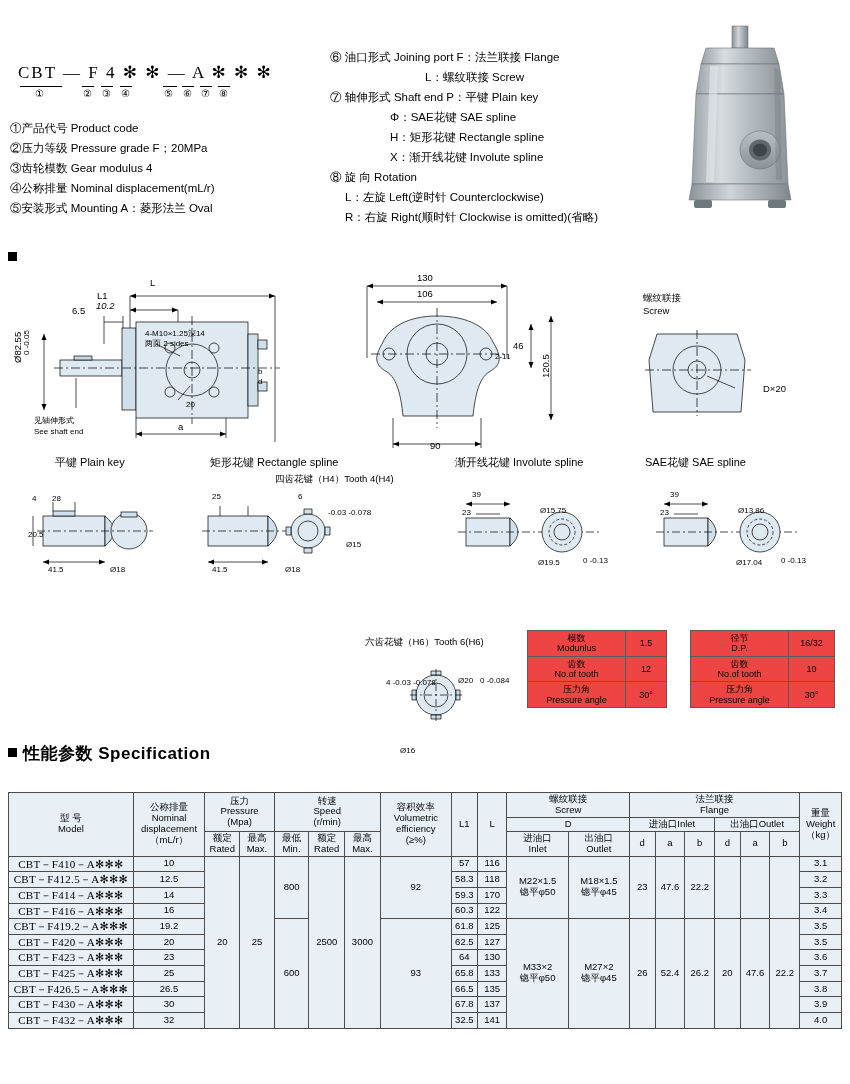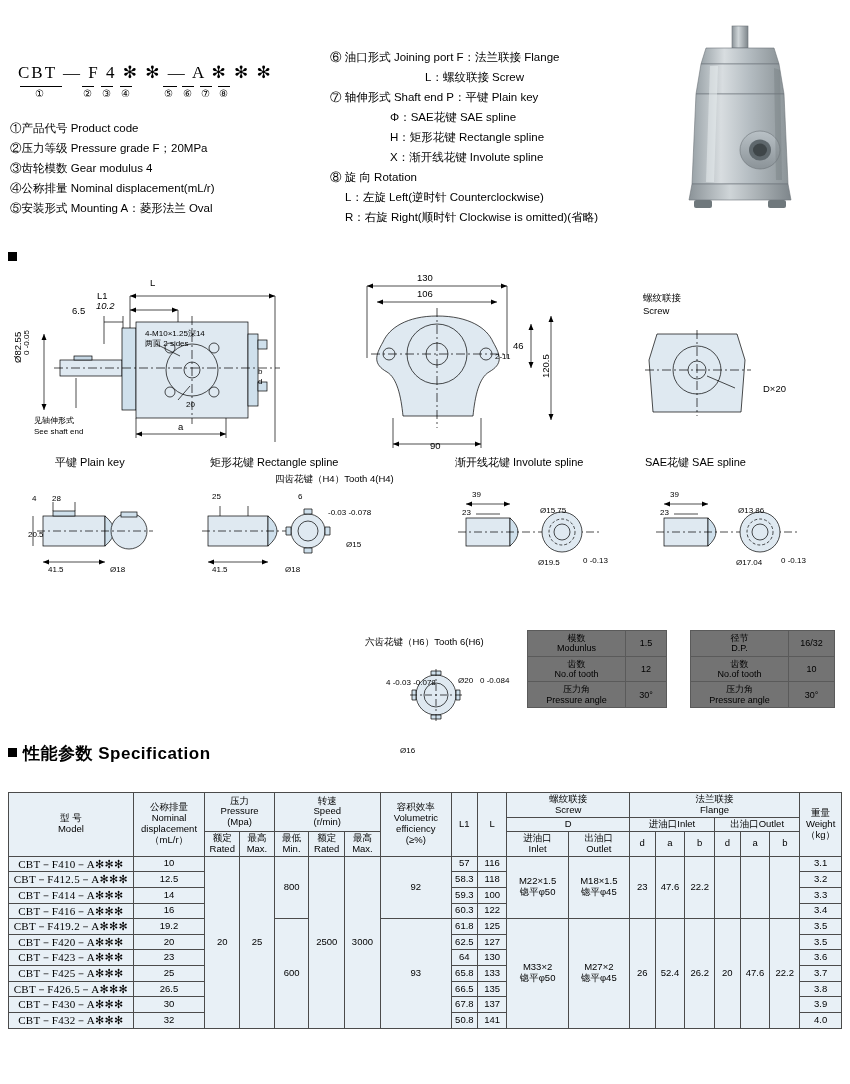"模数" table.mini { background: #737373 -> #ef4444 }
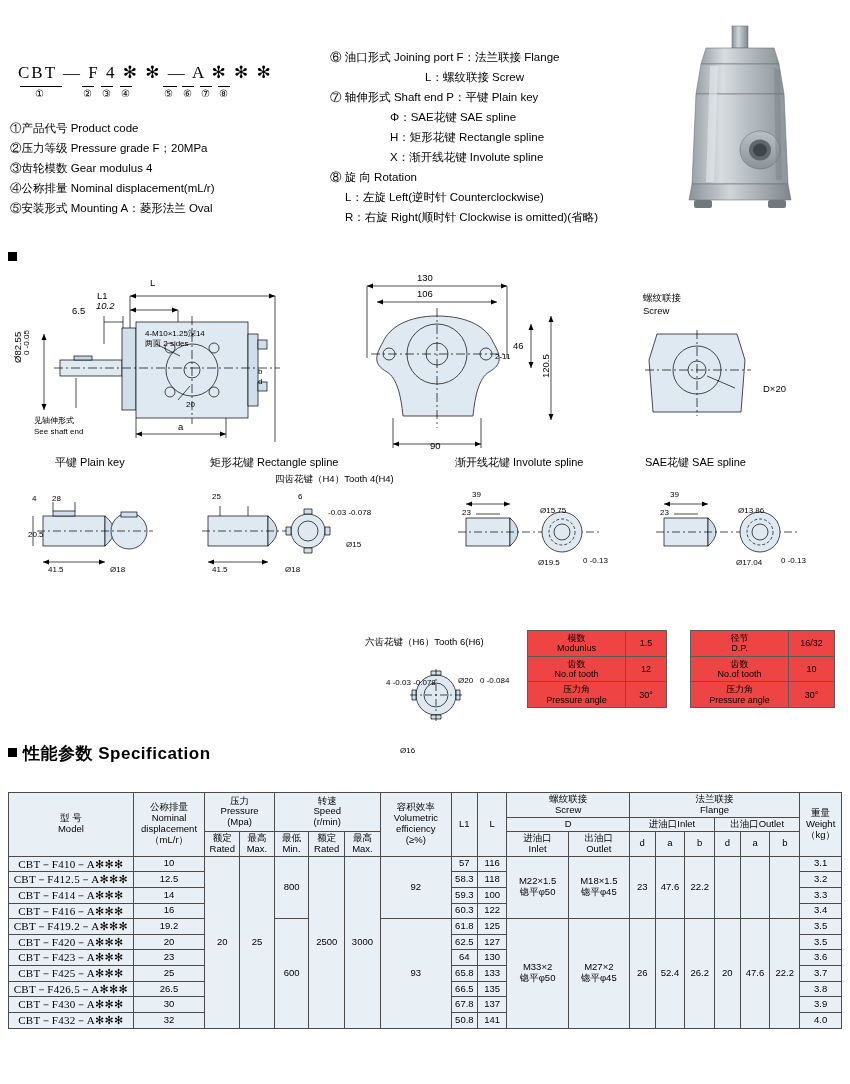"100" td { text: 100 -> 170 }
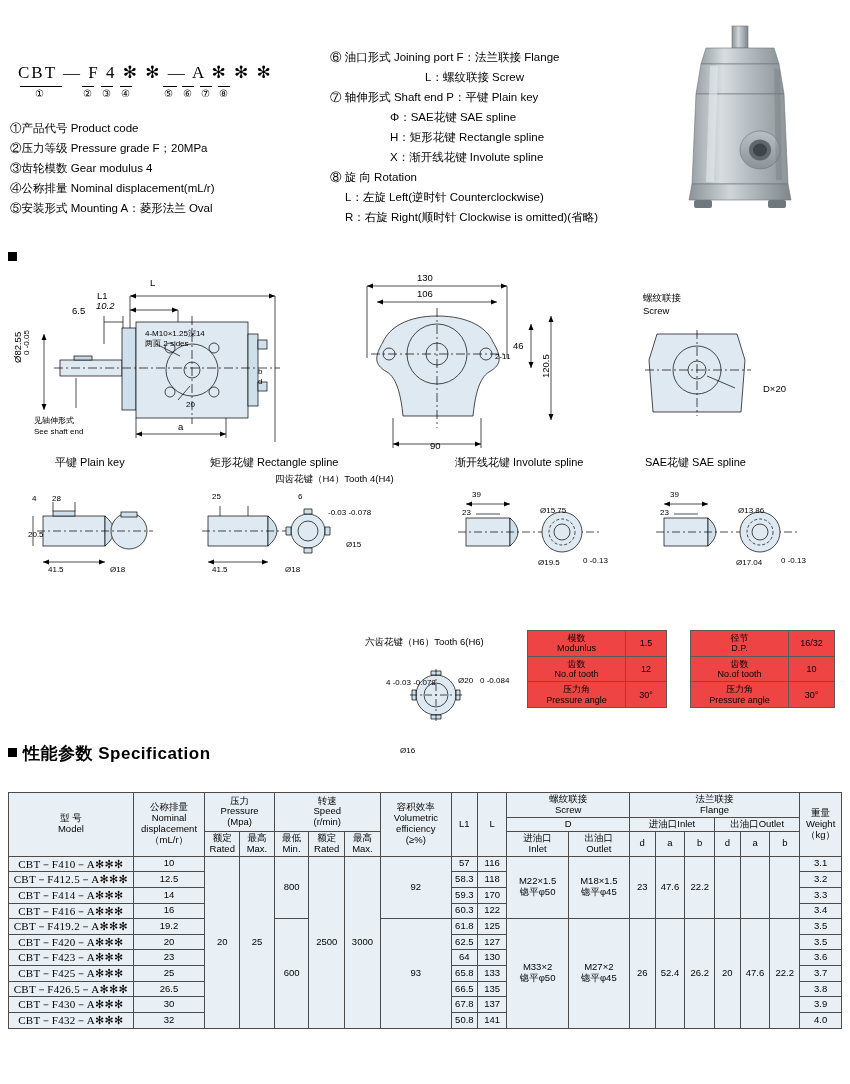"50.8" td { text: 50.8 -> 32.5 }
